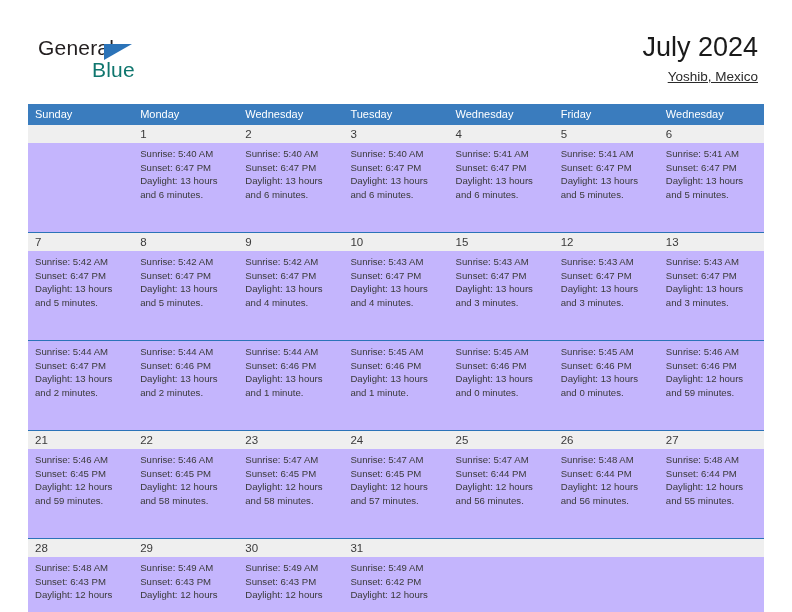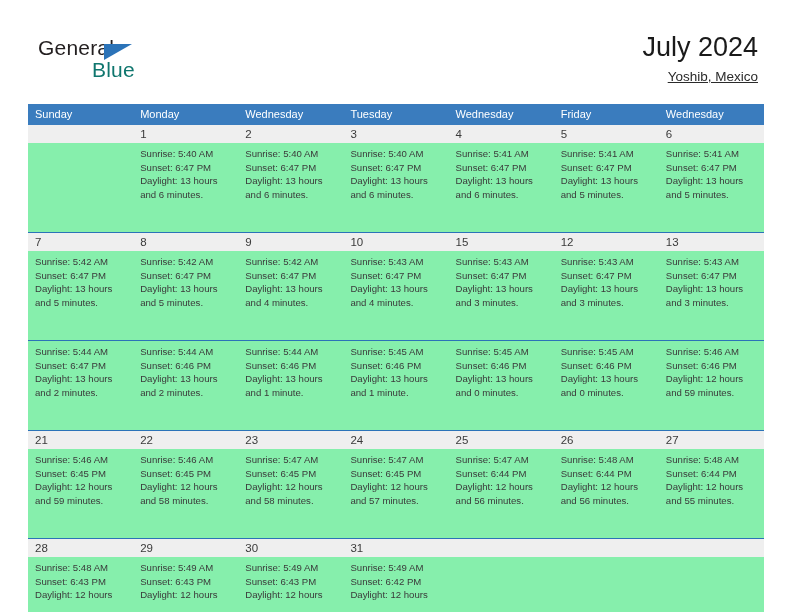"Sunrise: 5:40 AM" .cell { background: #86efac -> #c4b5fd }
